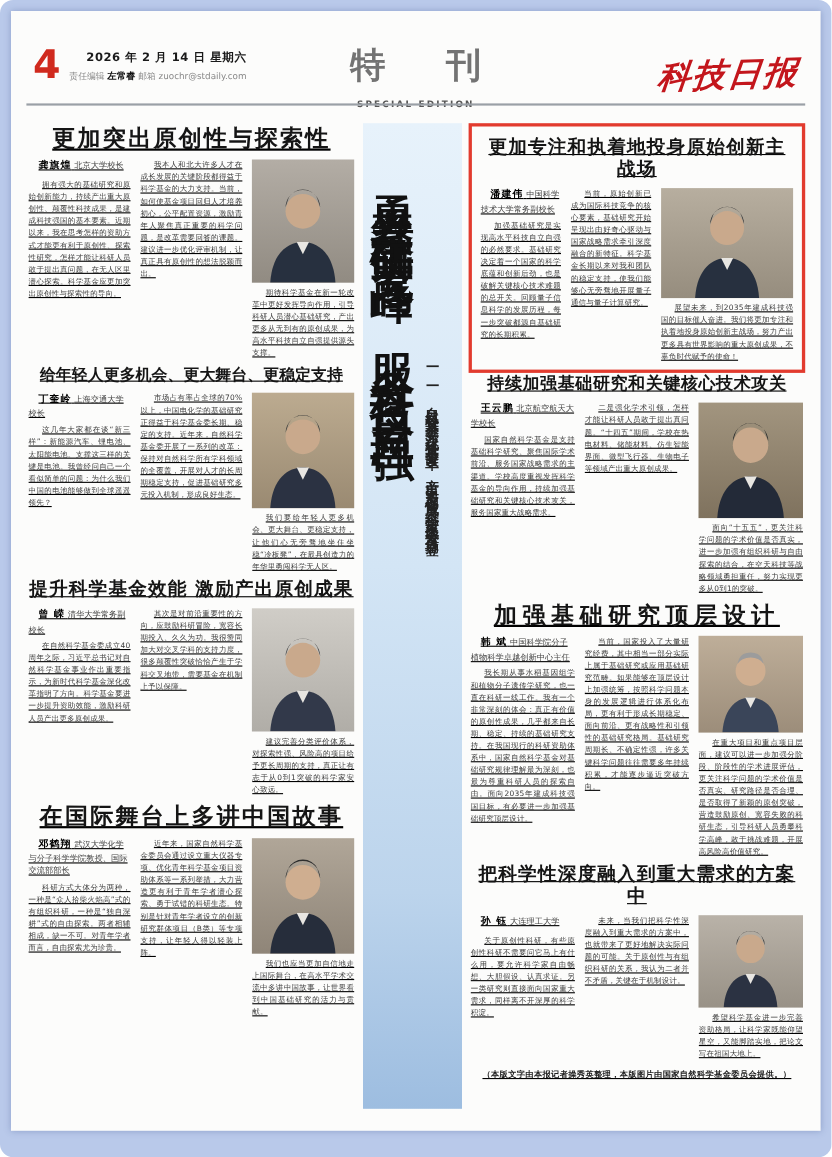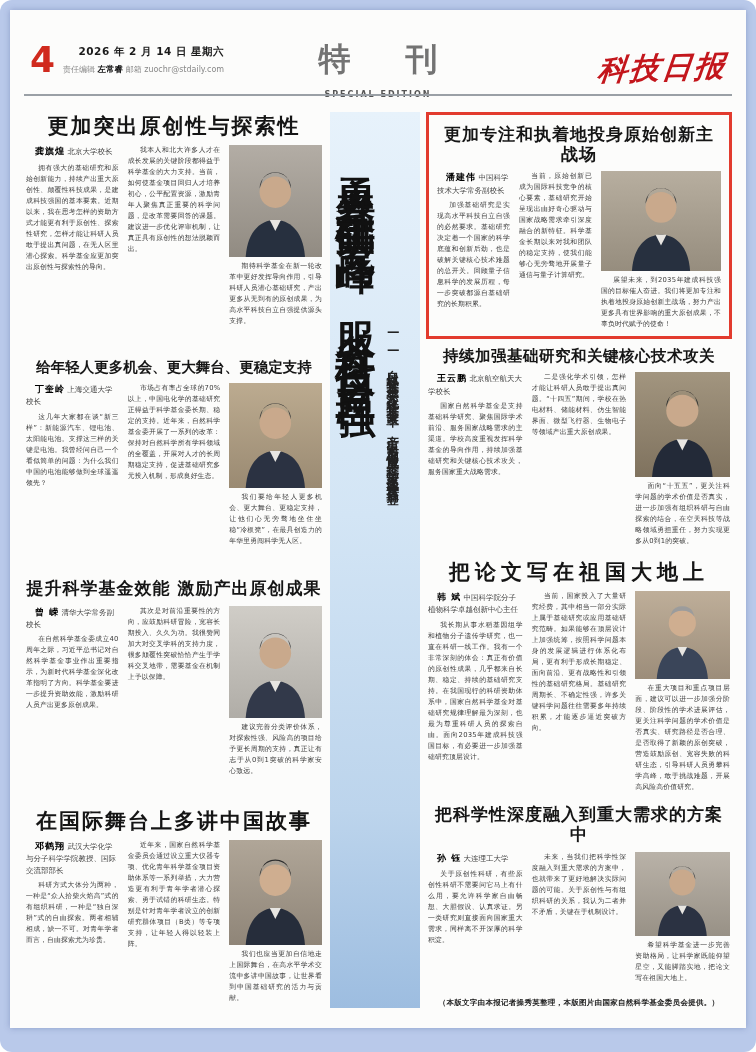"更加突出原创性与探索性" .zone { justify-content: space-between -> none; text-decoration: none -> underline }
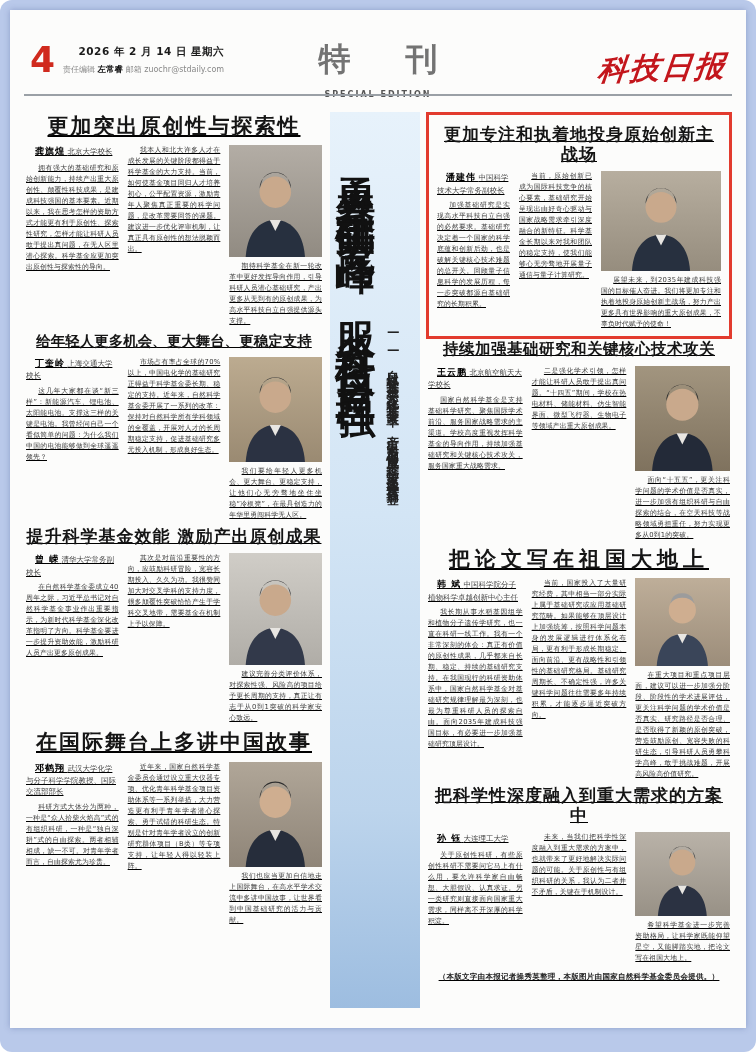"把论文写在祖国大地上" h2.t22 { text: 把论文写在祖国大地上 -> 加强基础研究顶层设计 }
